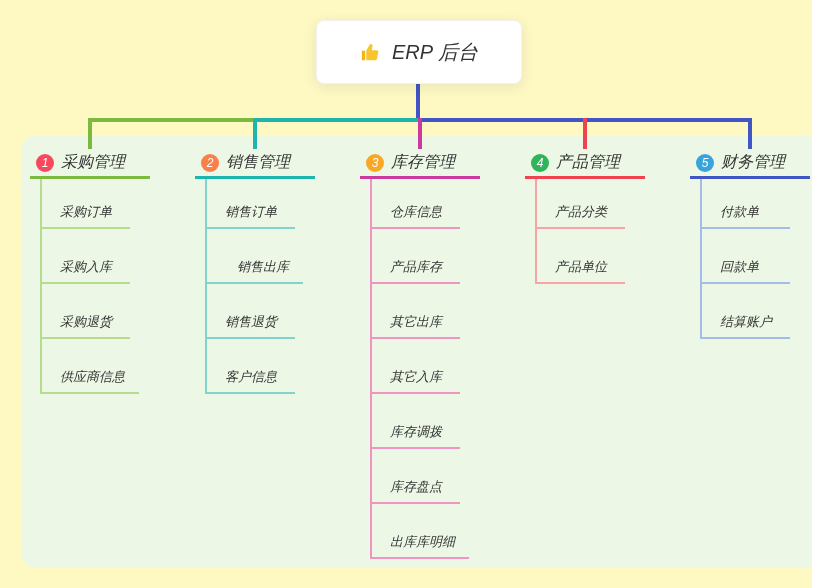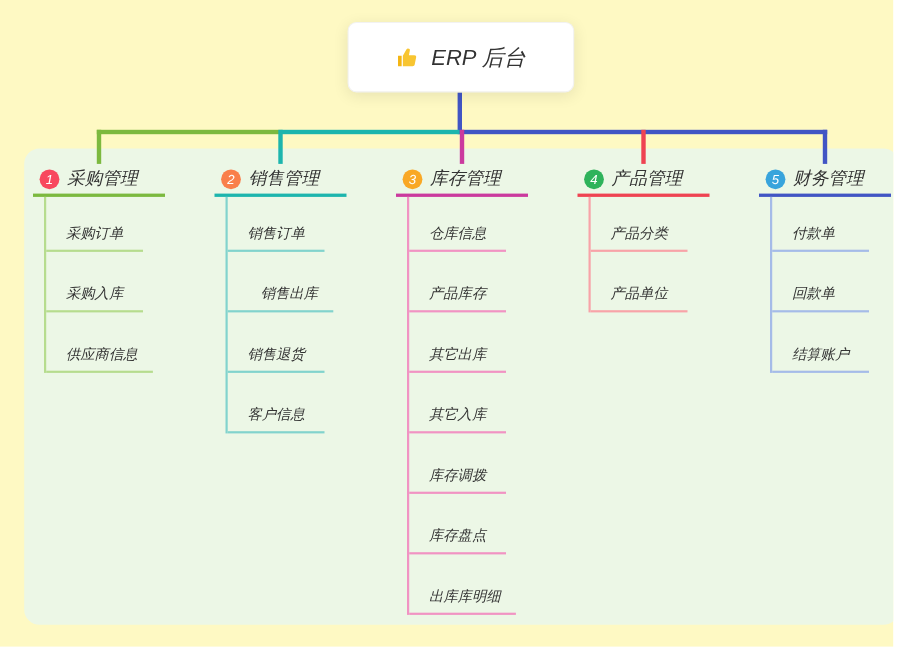"采购退货" div.item { html: none -> <div> <span>采购退货</span> </div> }
